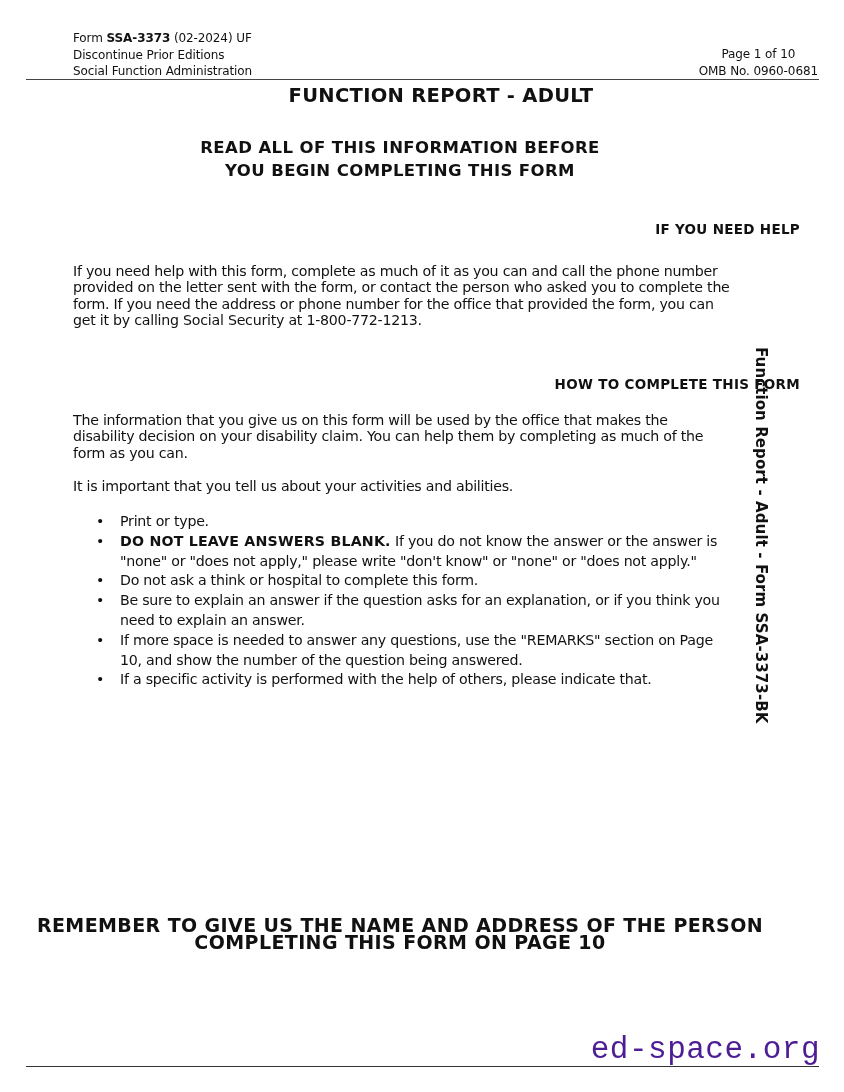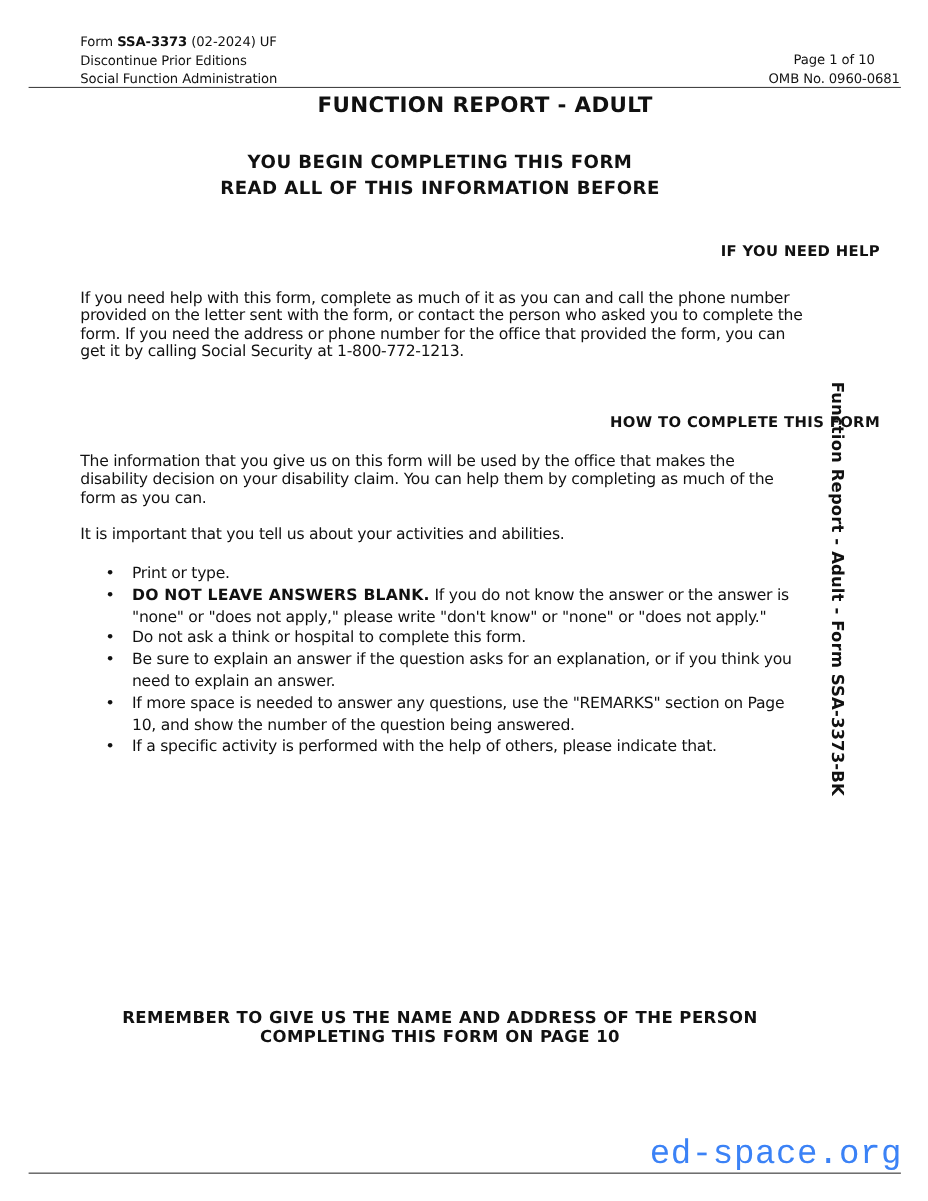"YOU BEGIN COMPLETING THIS FORM" div { order: before "READ ALL OF THIS INFORMATION" -> after "READ ALL OF THIS INFORMATION" }
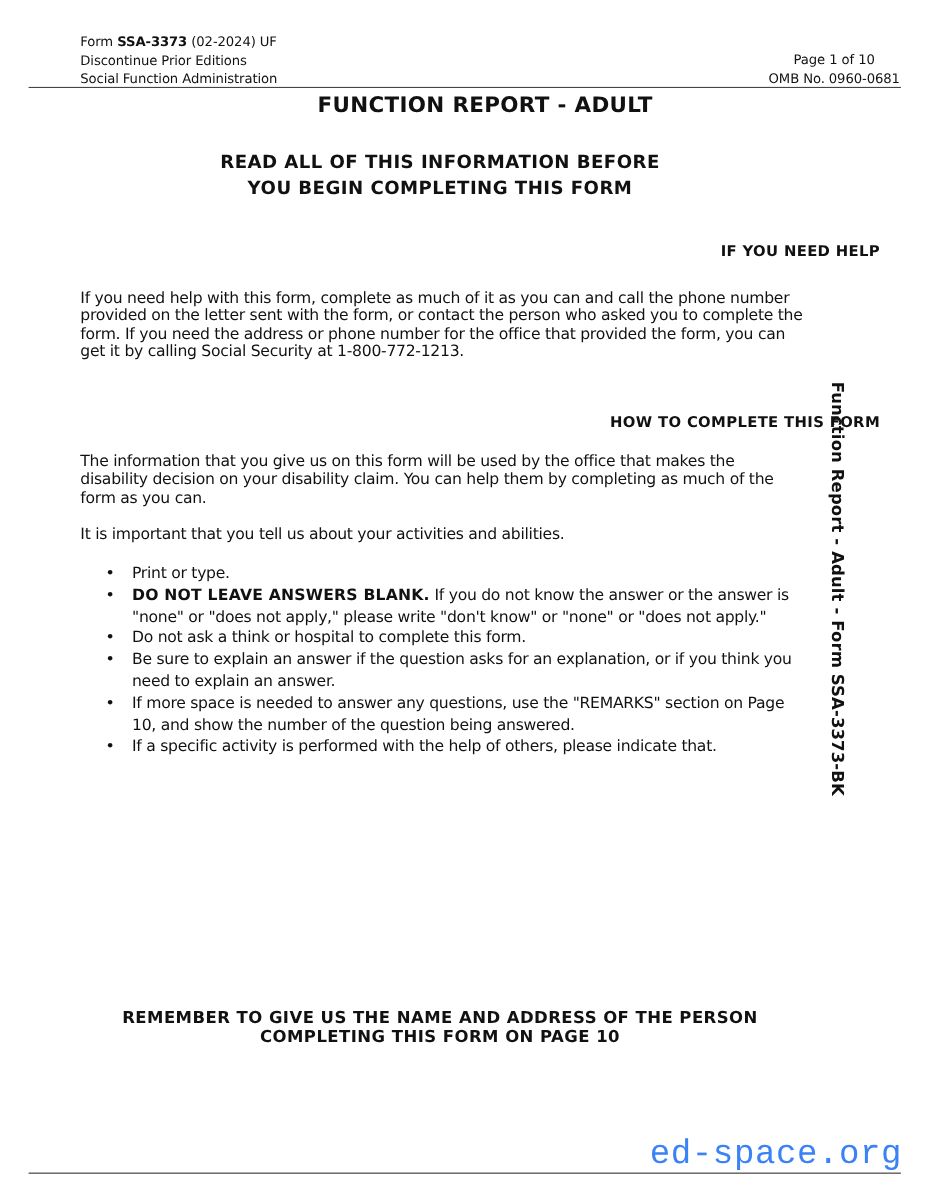"REMEMBER TO GIVE US THE" .remember { font-size: 15px -> 19px }
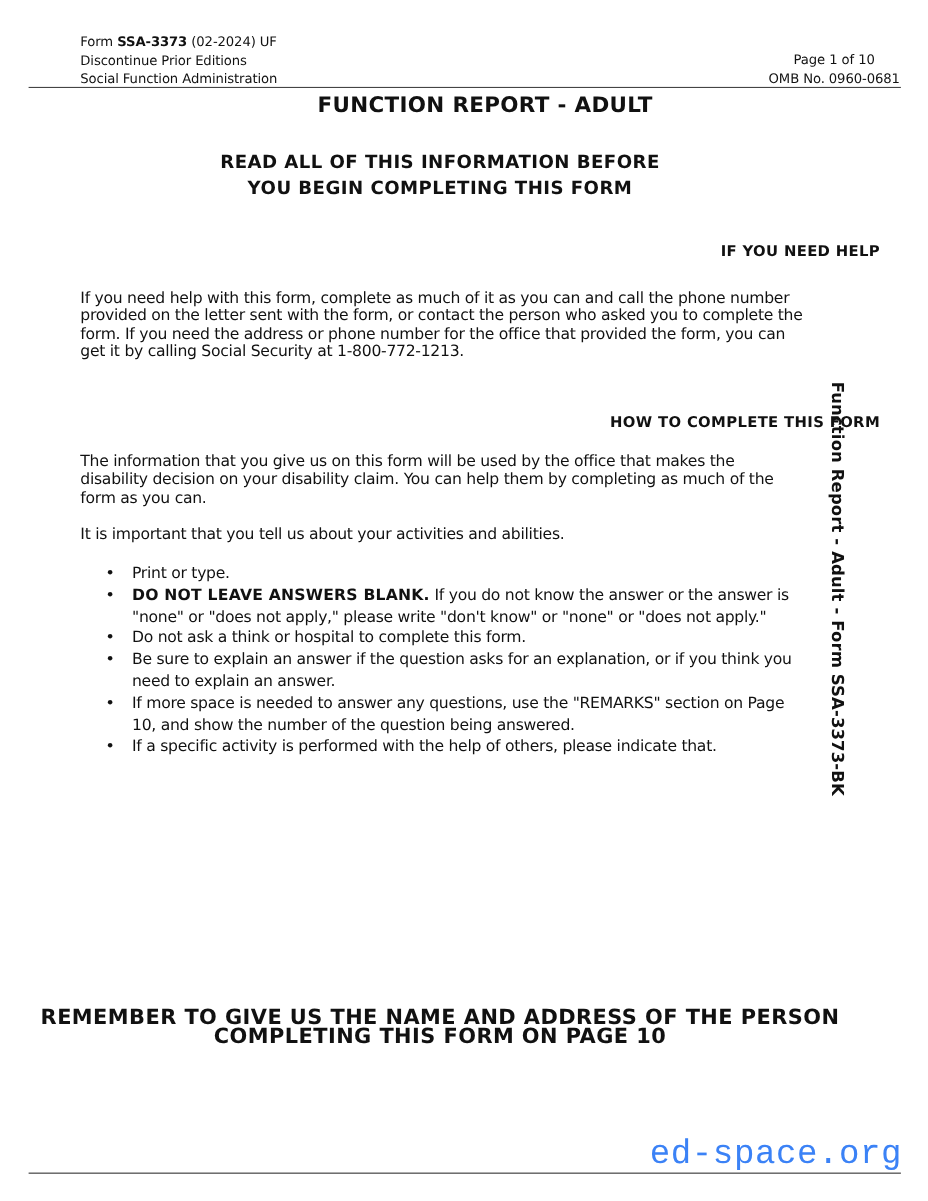"ed-space.org" .watermark { color: #3b82f6 -> #4c1d95 }
